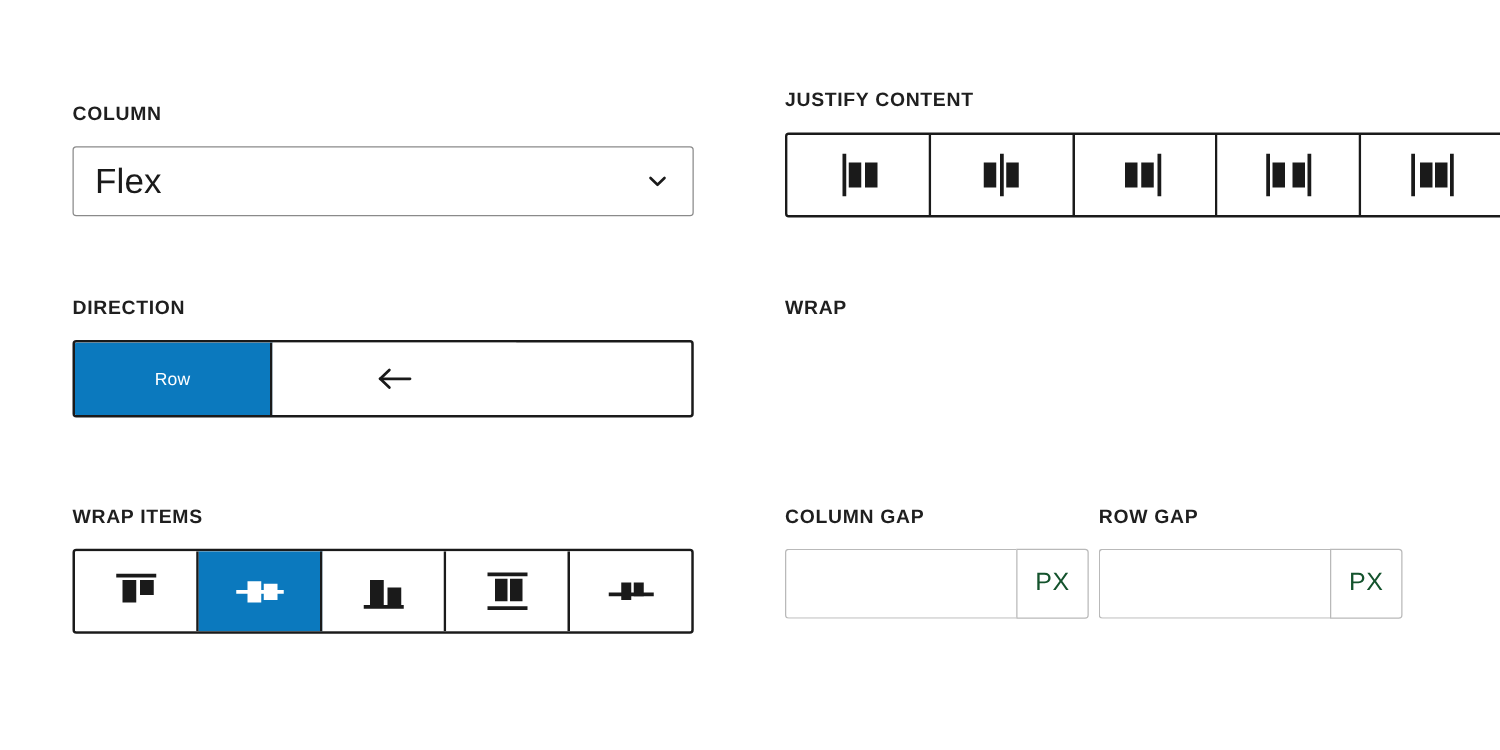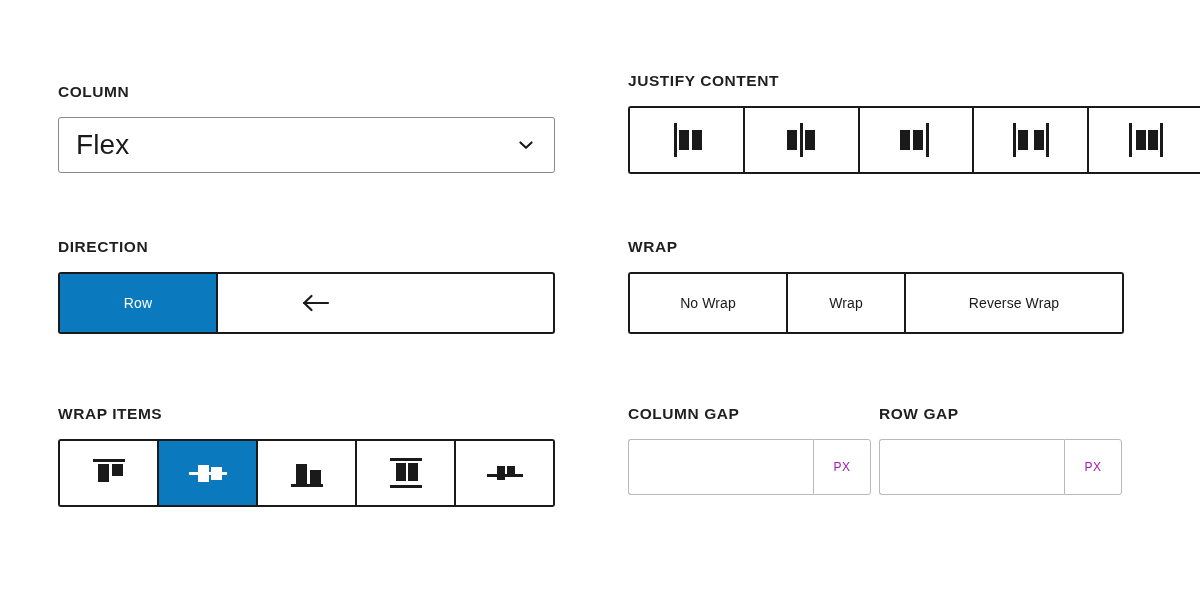"No Wrap" div.seg { html: <div> <div> <span>No Wrap</span> </div> <div> <span>Wrap</span> </div> <div> <span>Reverse Wrap</span> </div> </div> -> none }
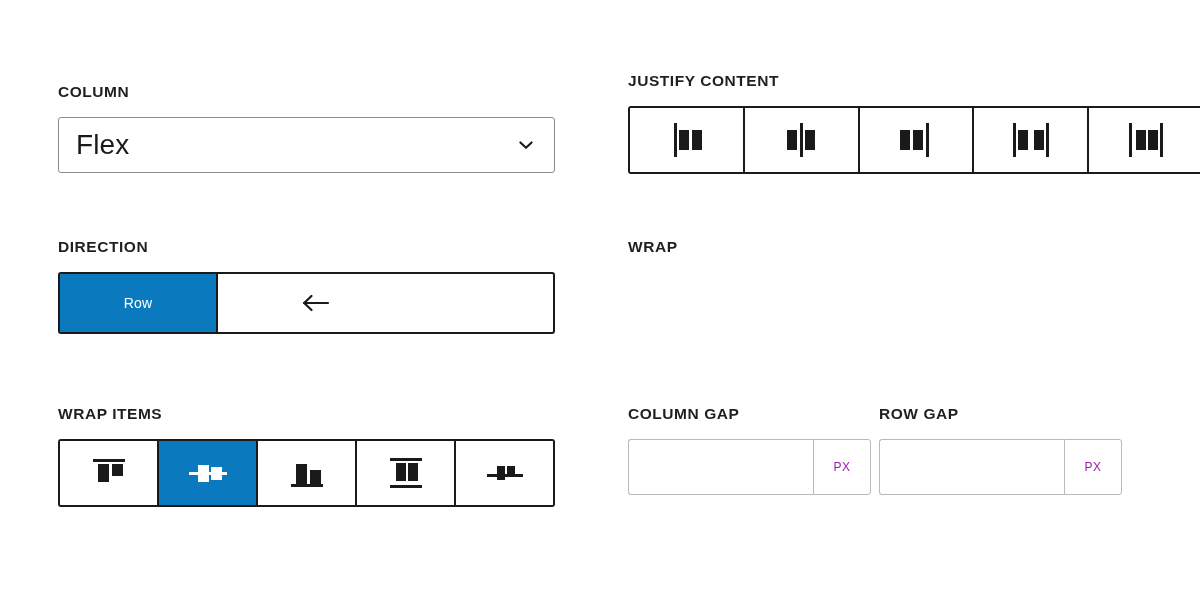"PX" .gap-unit { color: #a21caf -> #14532d; font-size: 12px -> 20px }
